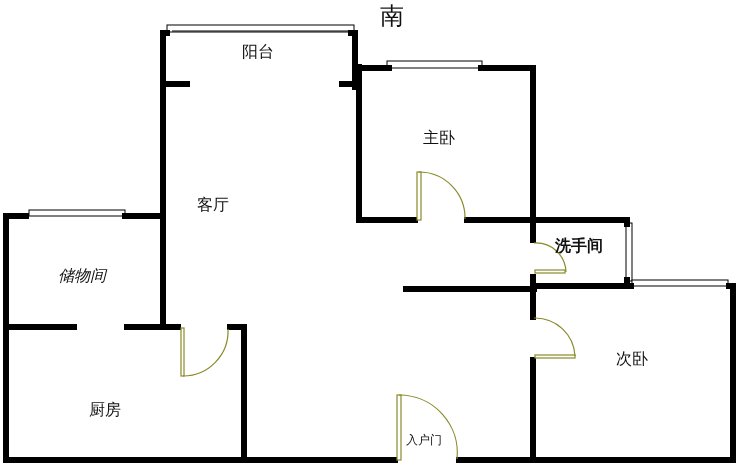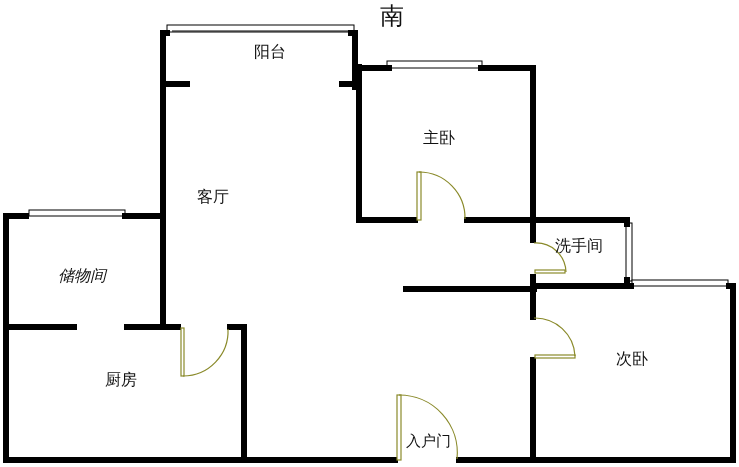"阳台" div.label { left: 254px -> 242px }
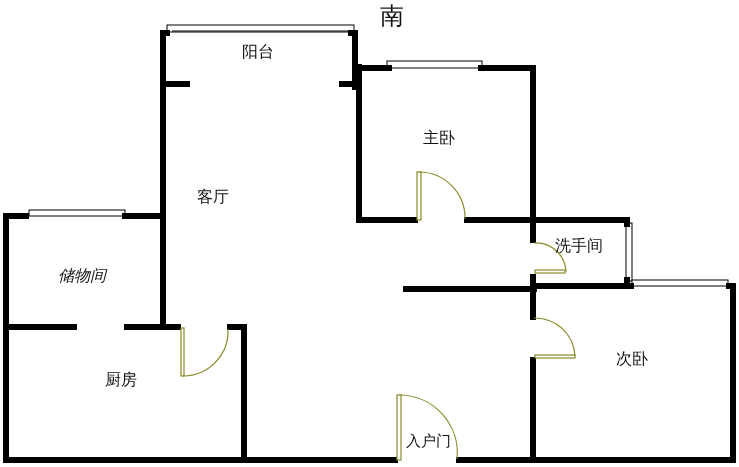"客厅" div.label { top: 189px -> 197px }
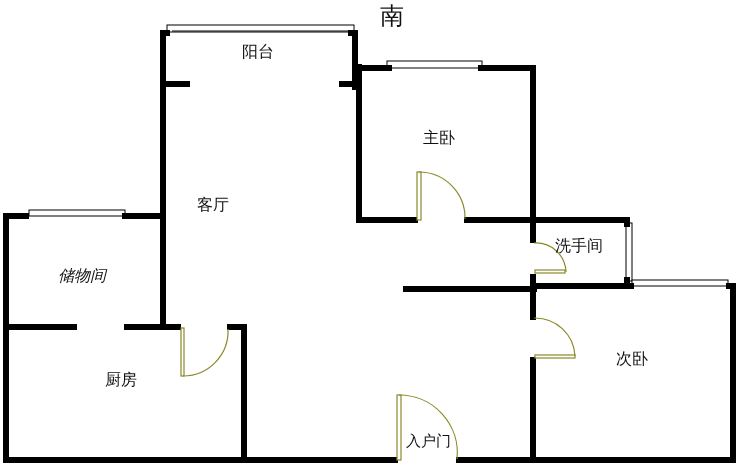"洗手间" div.label { font-weight: none -> bold }
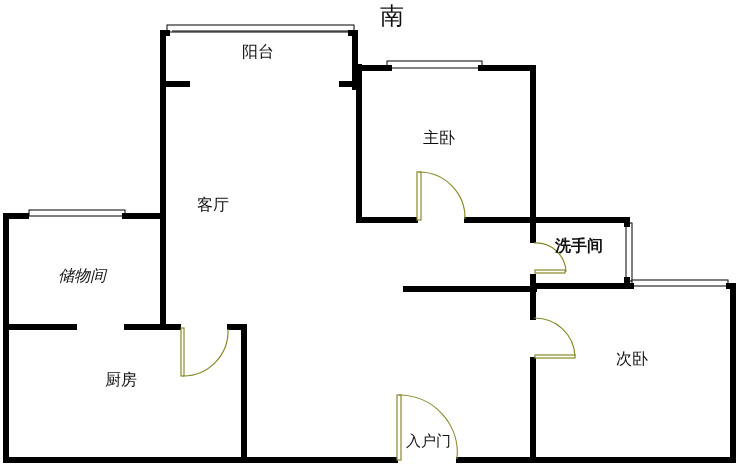"厨房" div.label { margin-left: 16px -> none; top: 372px -> 402px }
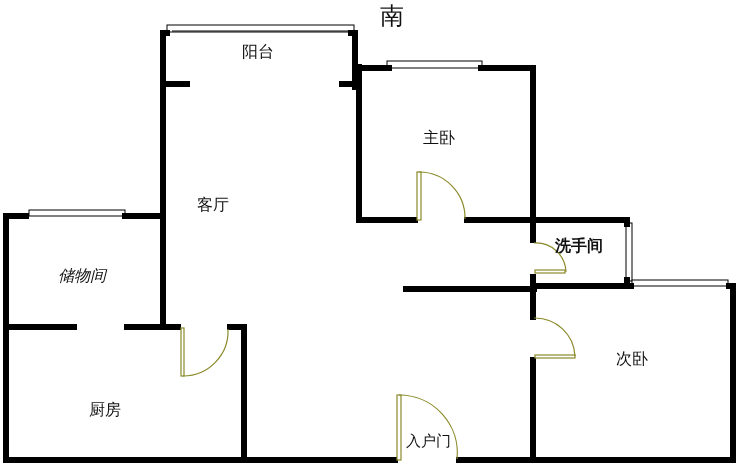"入户门" .label.small { font-size: 15px -> 12px }
